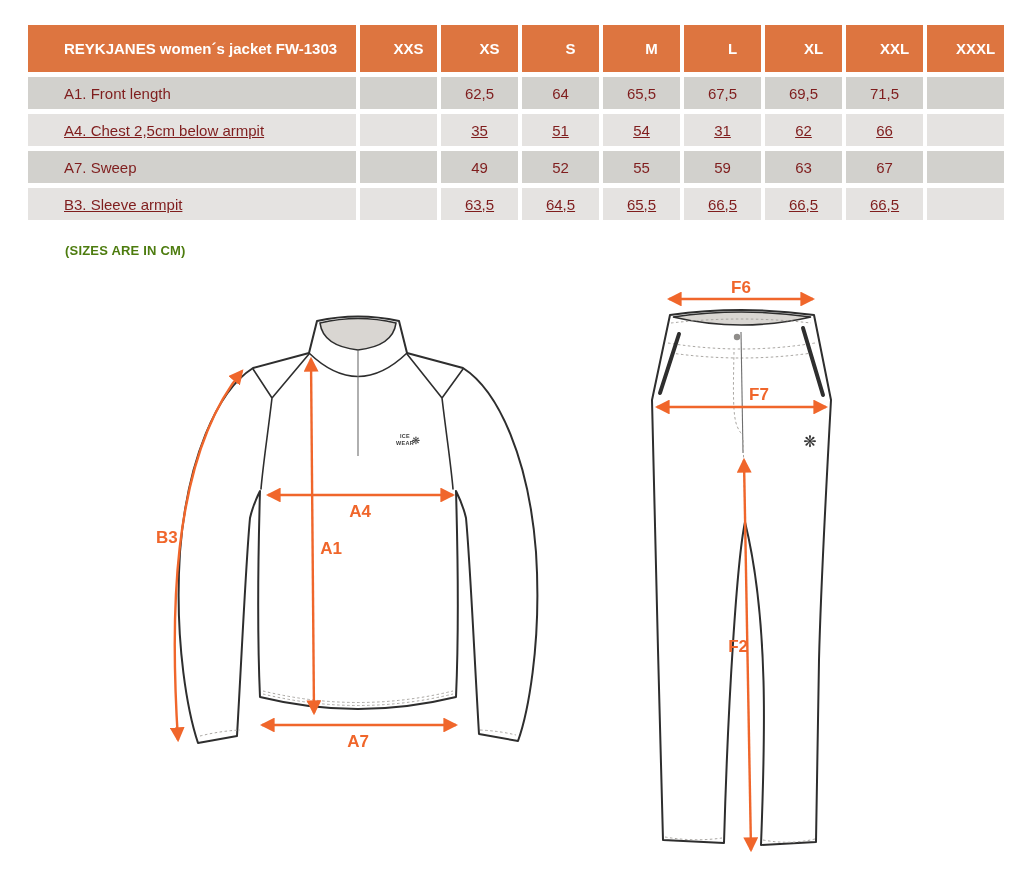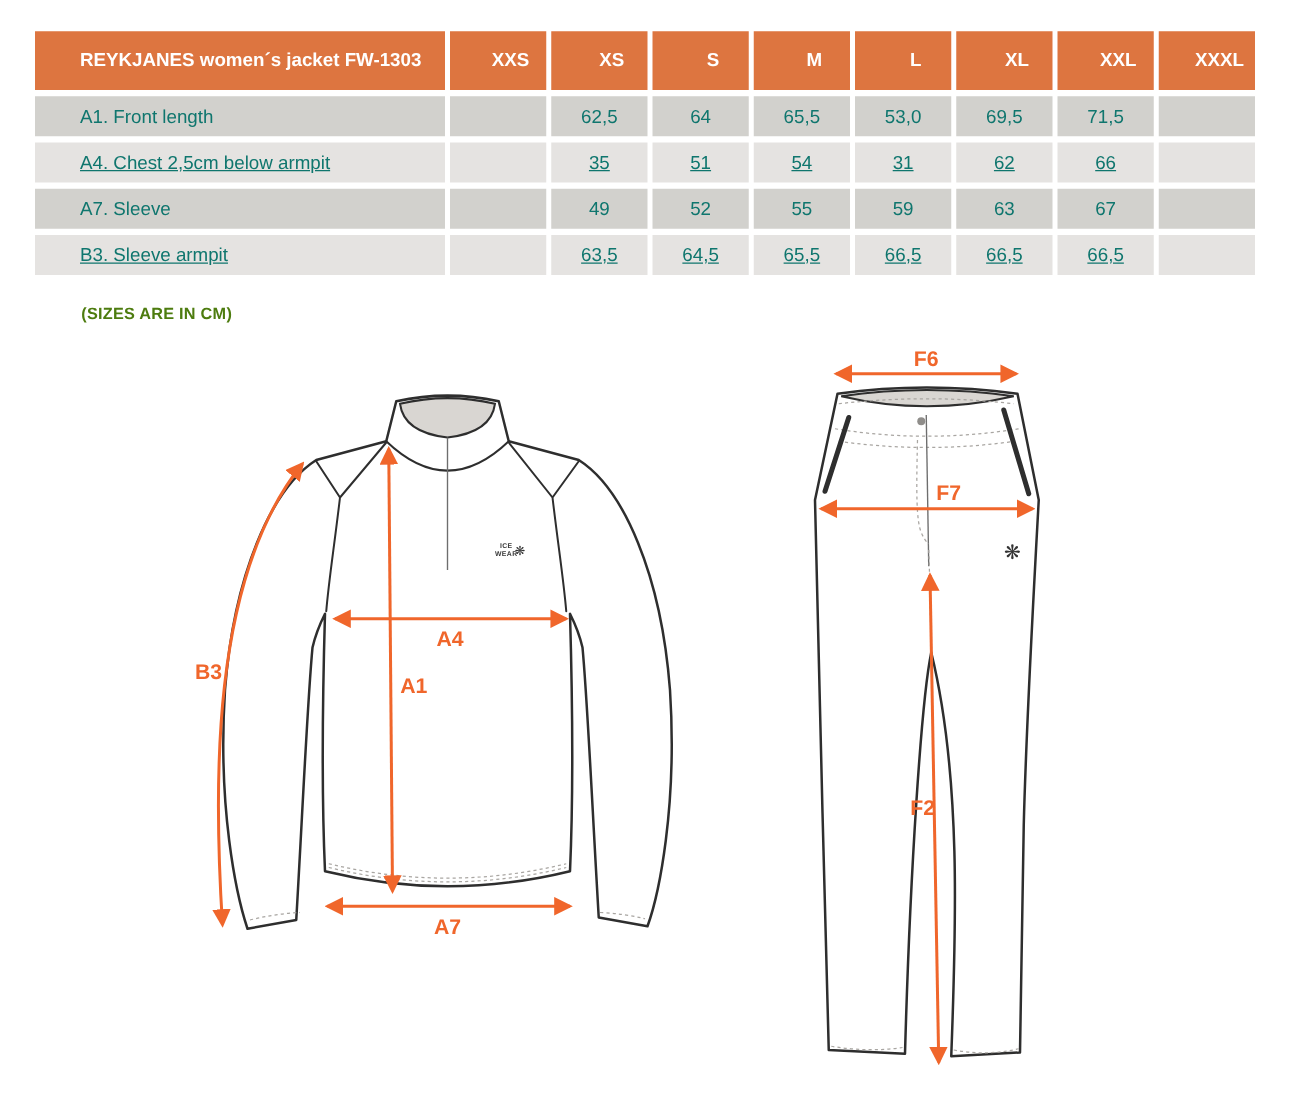"A1. Front length" .cell { color: #0f766e -> #7f1d1d }
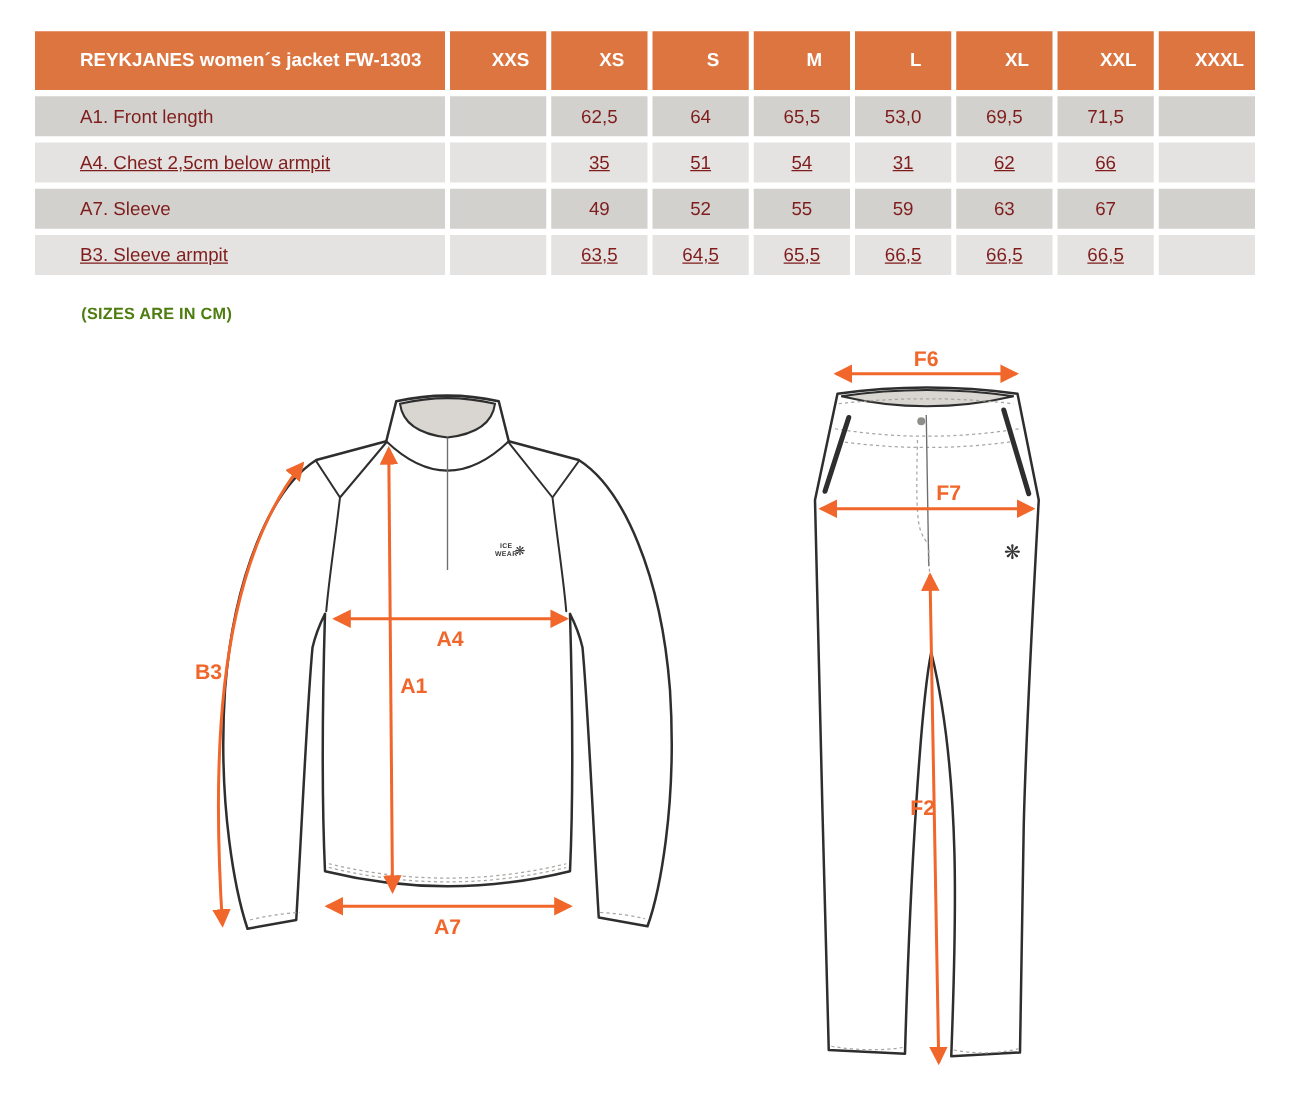"53,0" div.cell { text: 53,0 -> 67,5 }
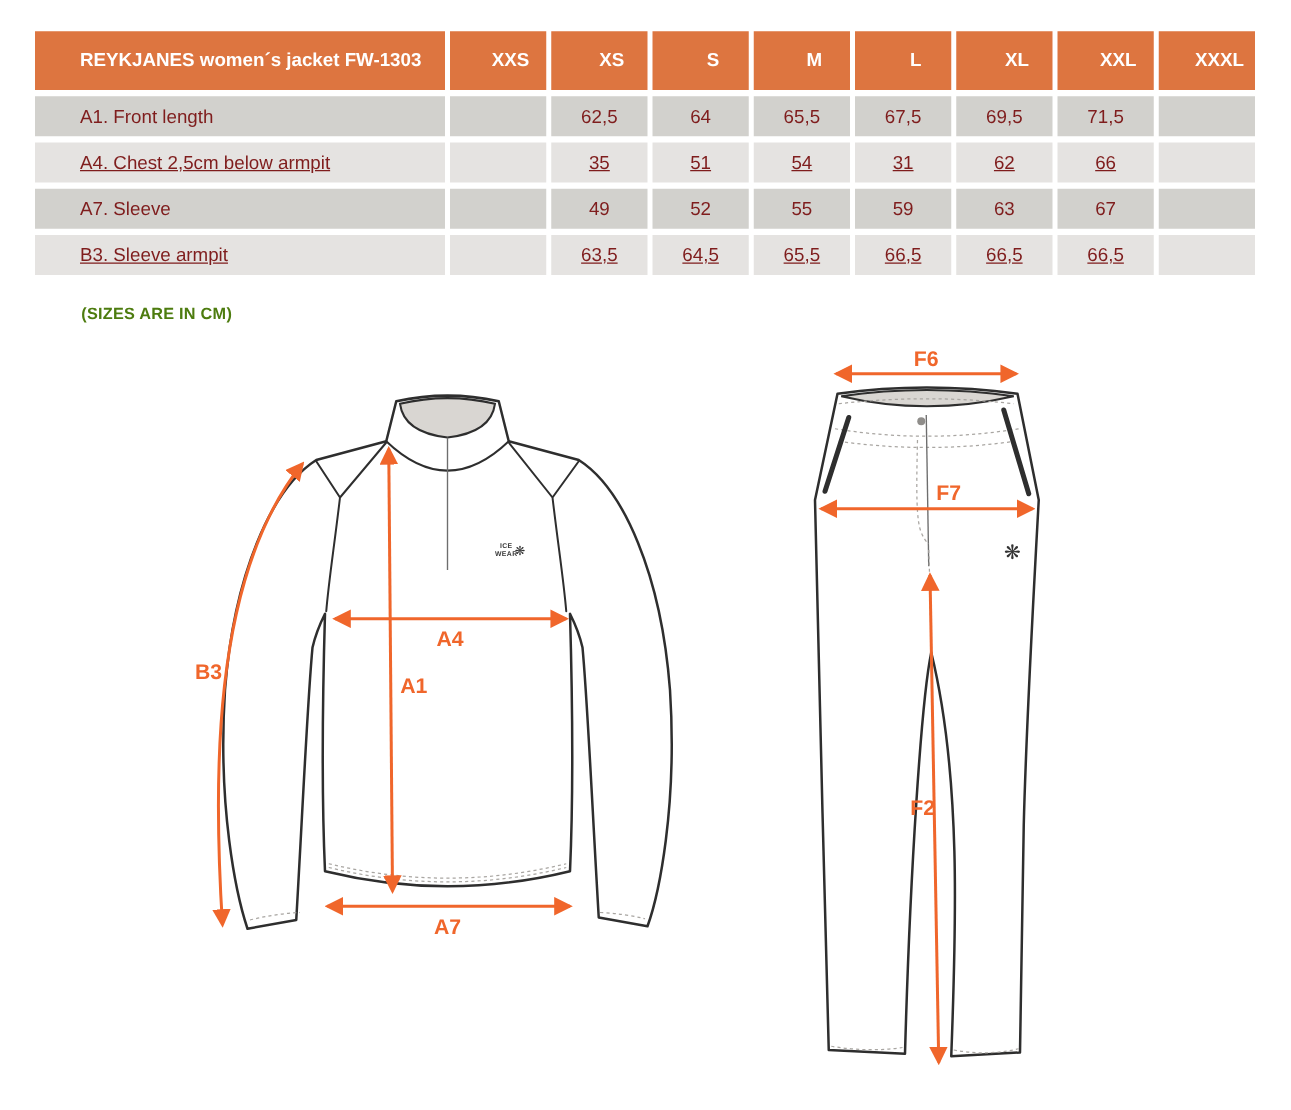"A7. Sleeve" div.cell { text: Sleeve -> Sweep }
